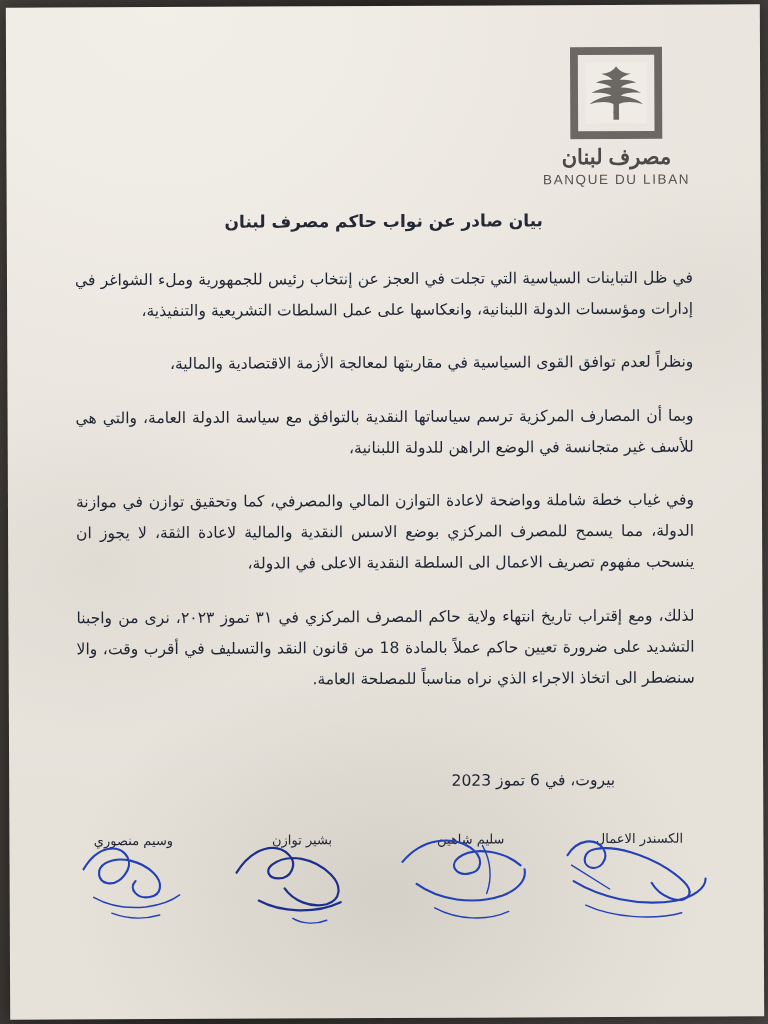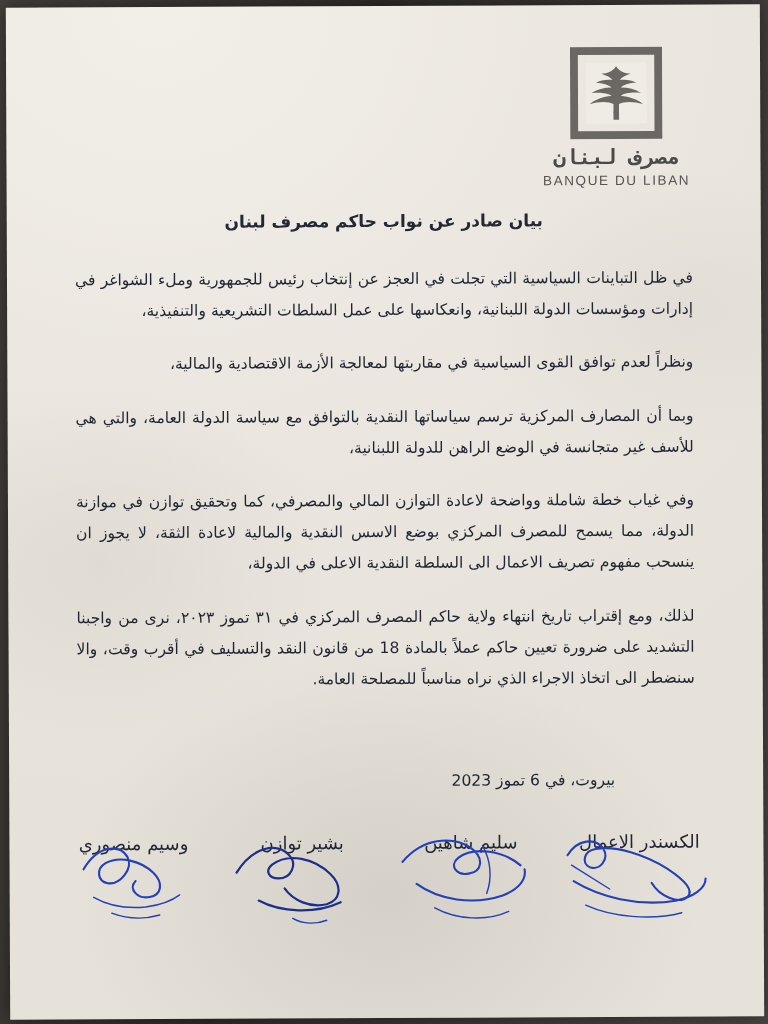"مصرف لبنان" #logo-arabic { font-family: Liberation Mono, monospace -> Liberation Sans, sans-serif }
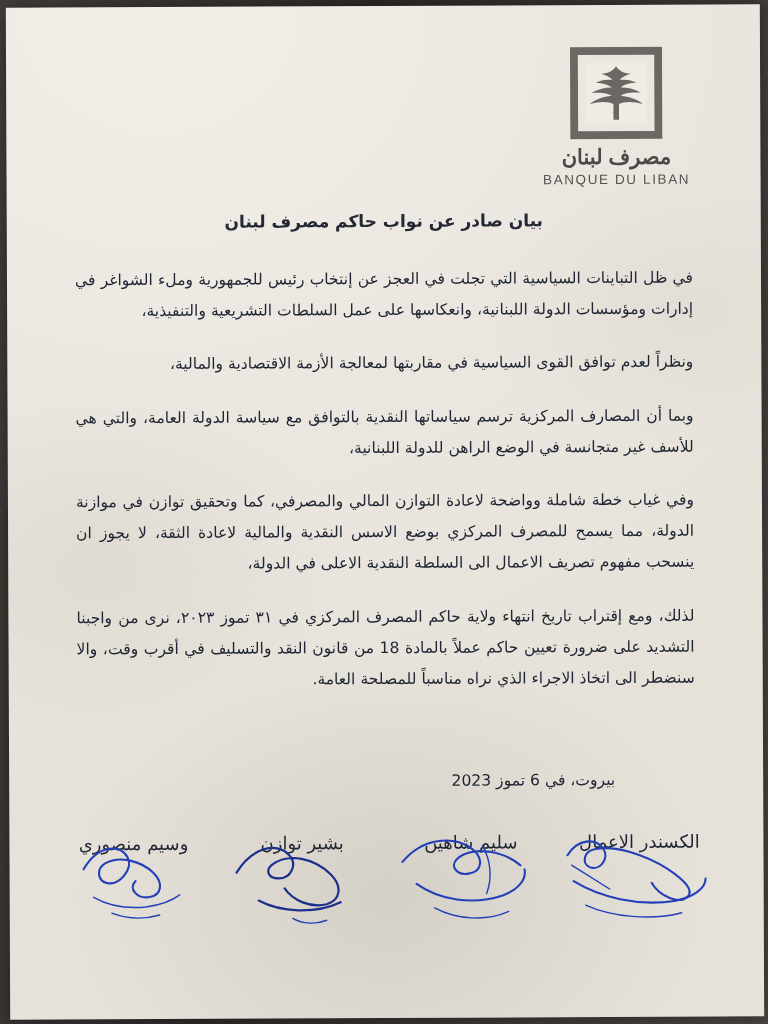"وسيم منصوري" .sig-name { font-size: 18px -> 13px }
